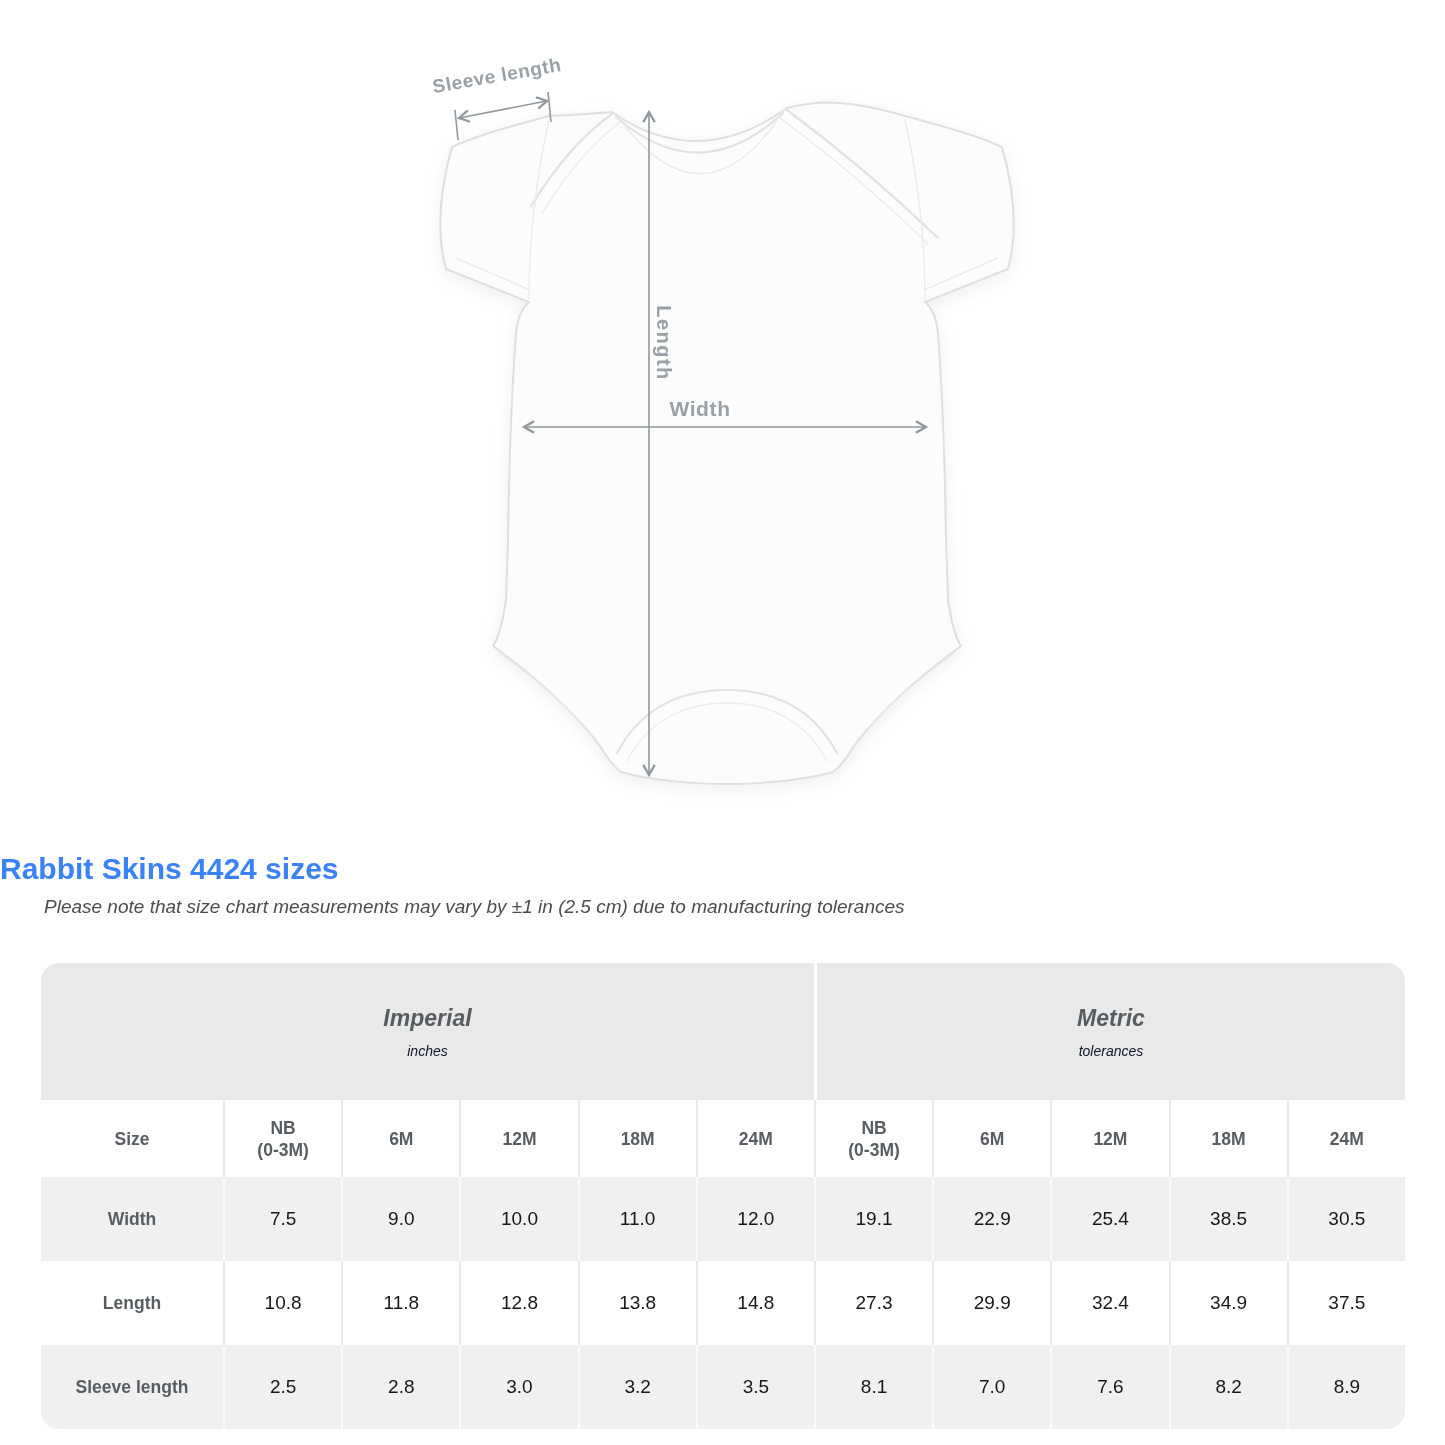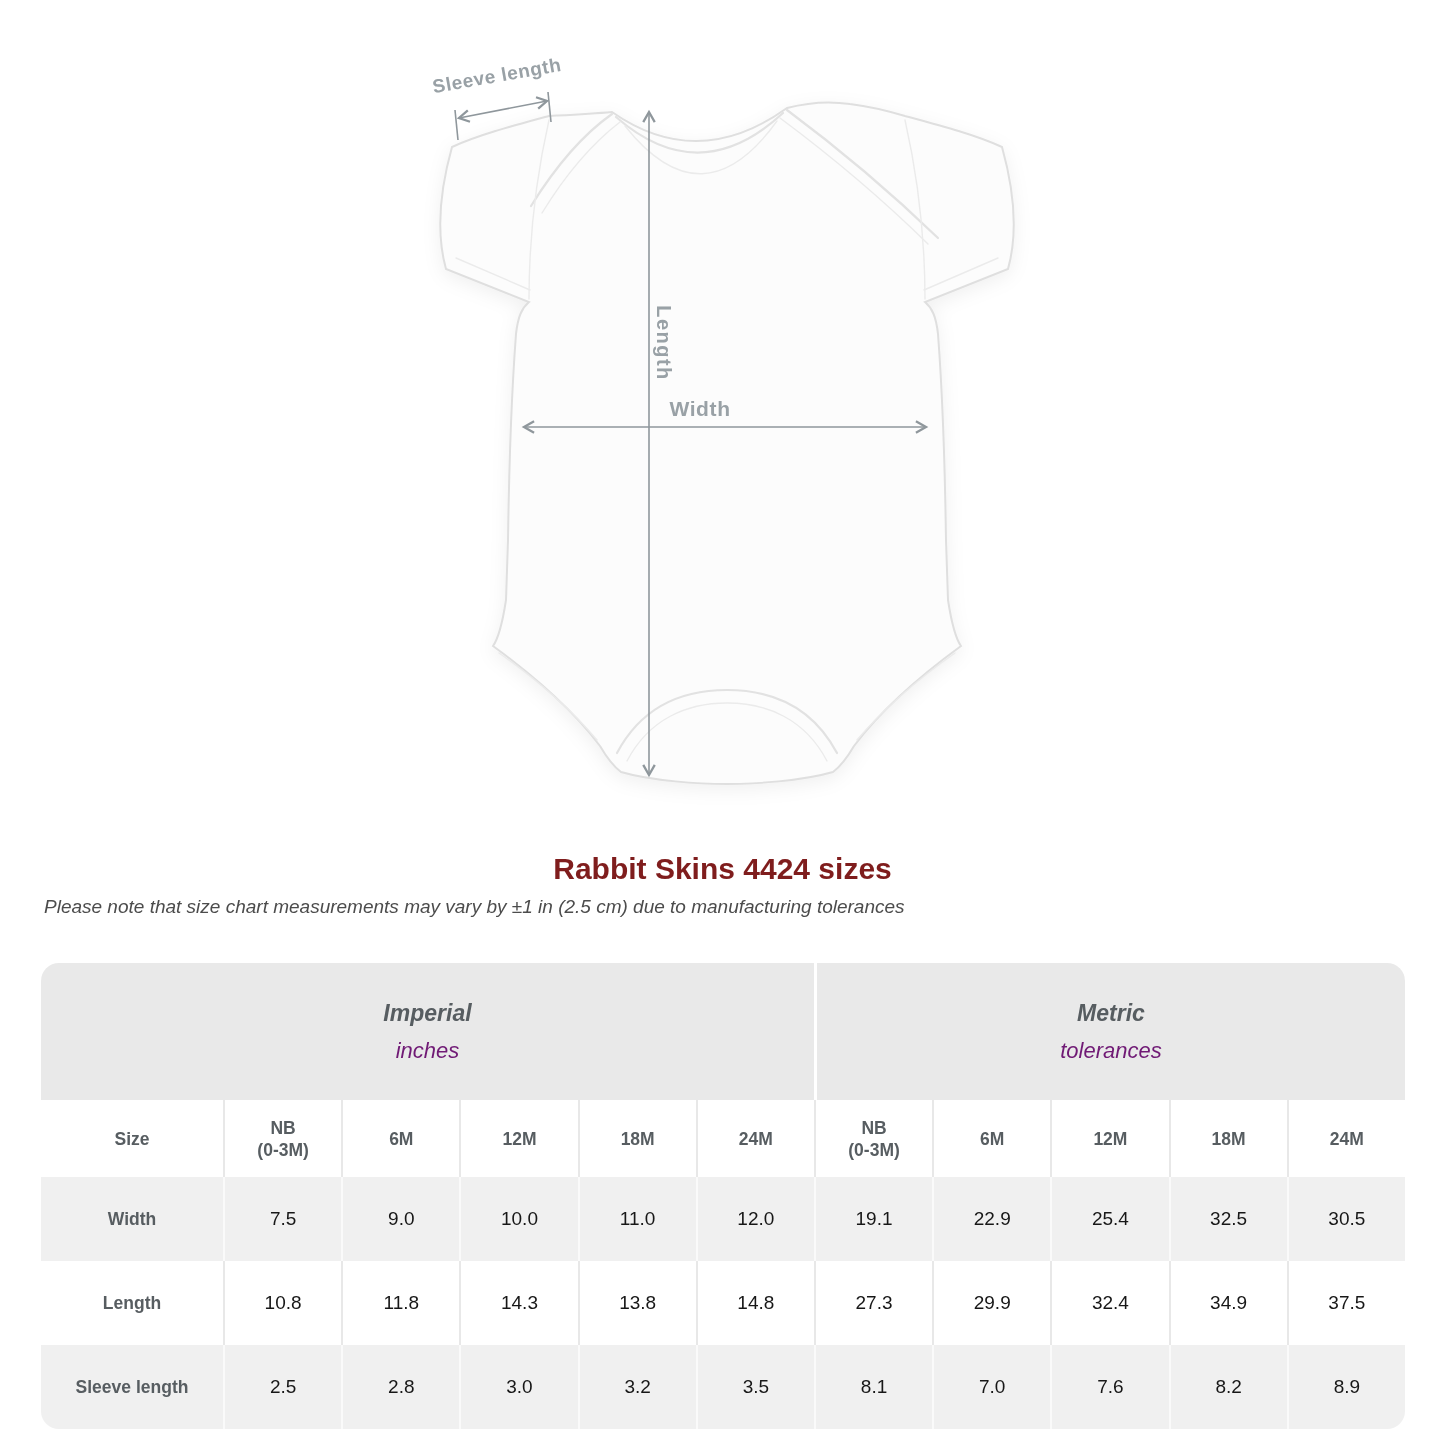"Rabbit Skins 4424 sizes" .title { color: #7f1d1d -> #3b82f6; text-align: center -> none }
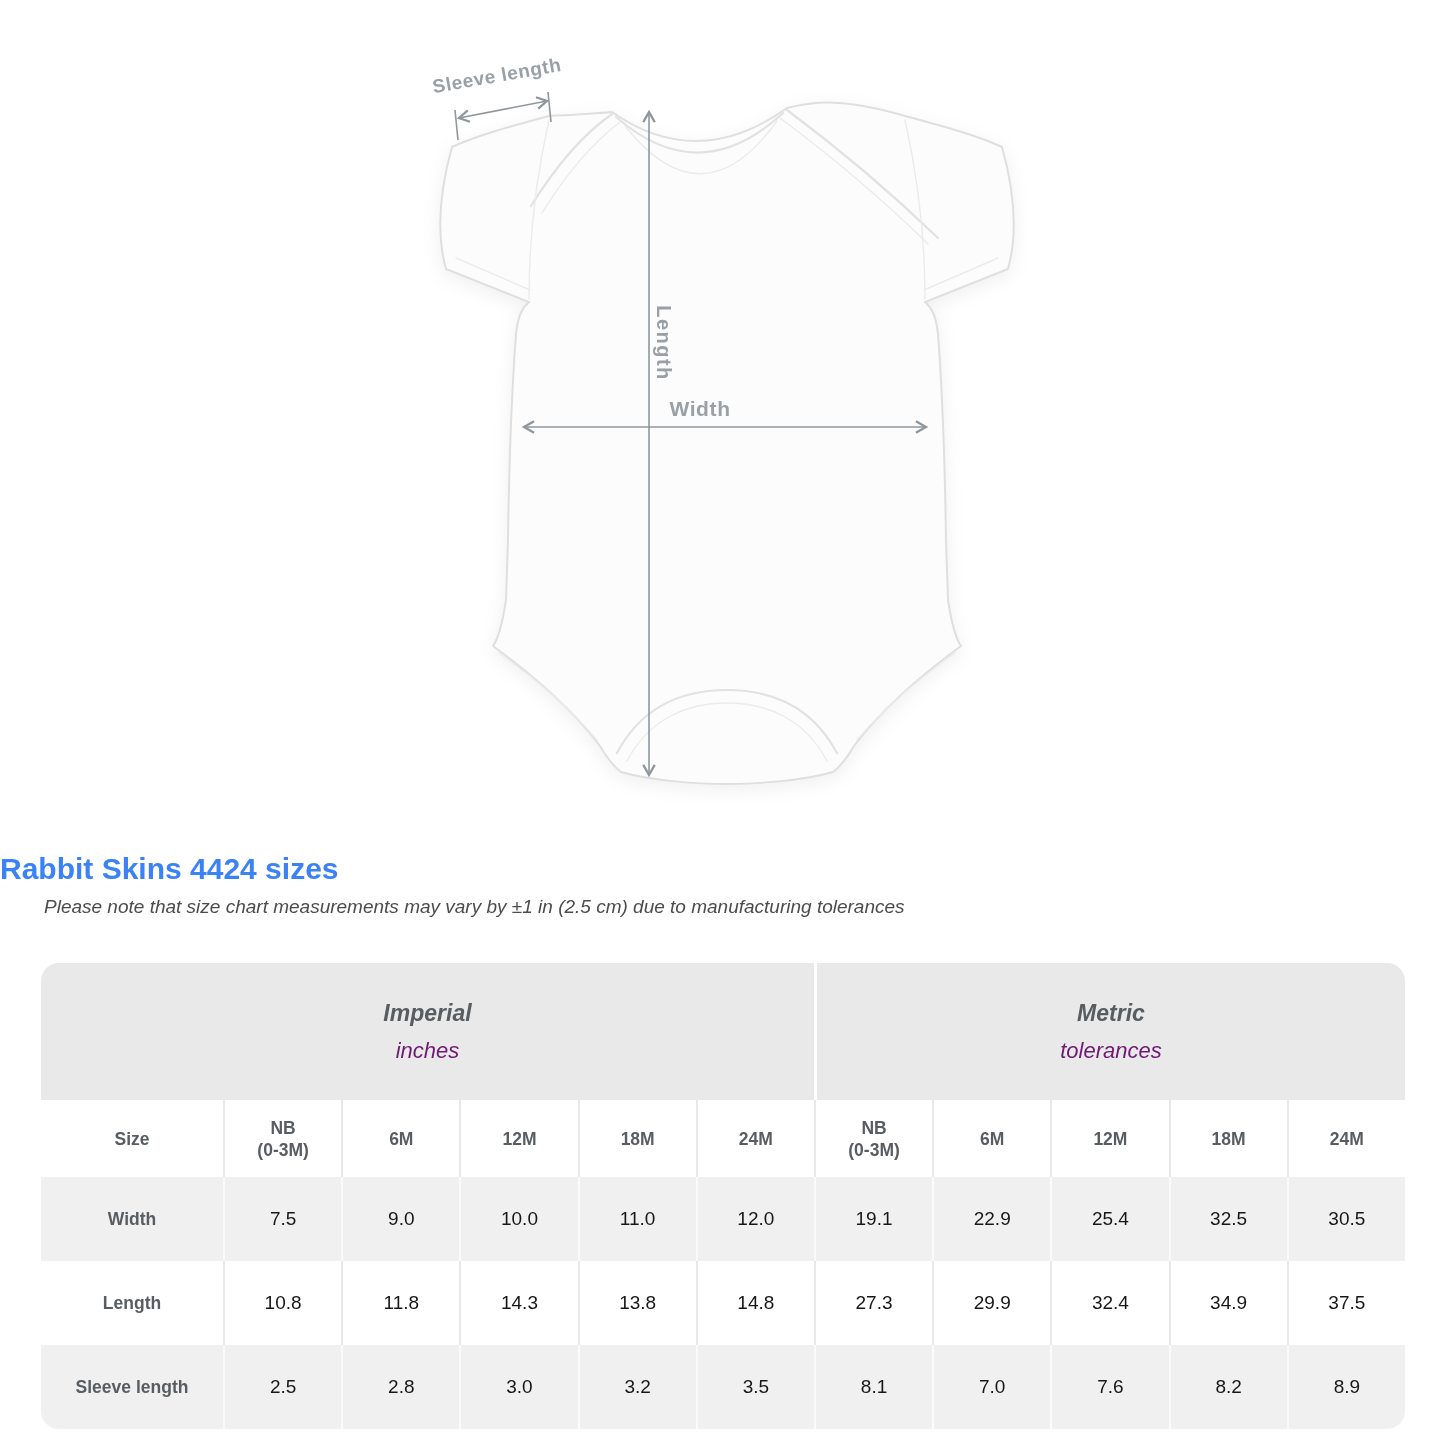"inches" .band-unit { color: #701a75 -> #0f172a; font-size: 22px -> 14px }
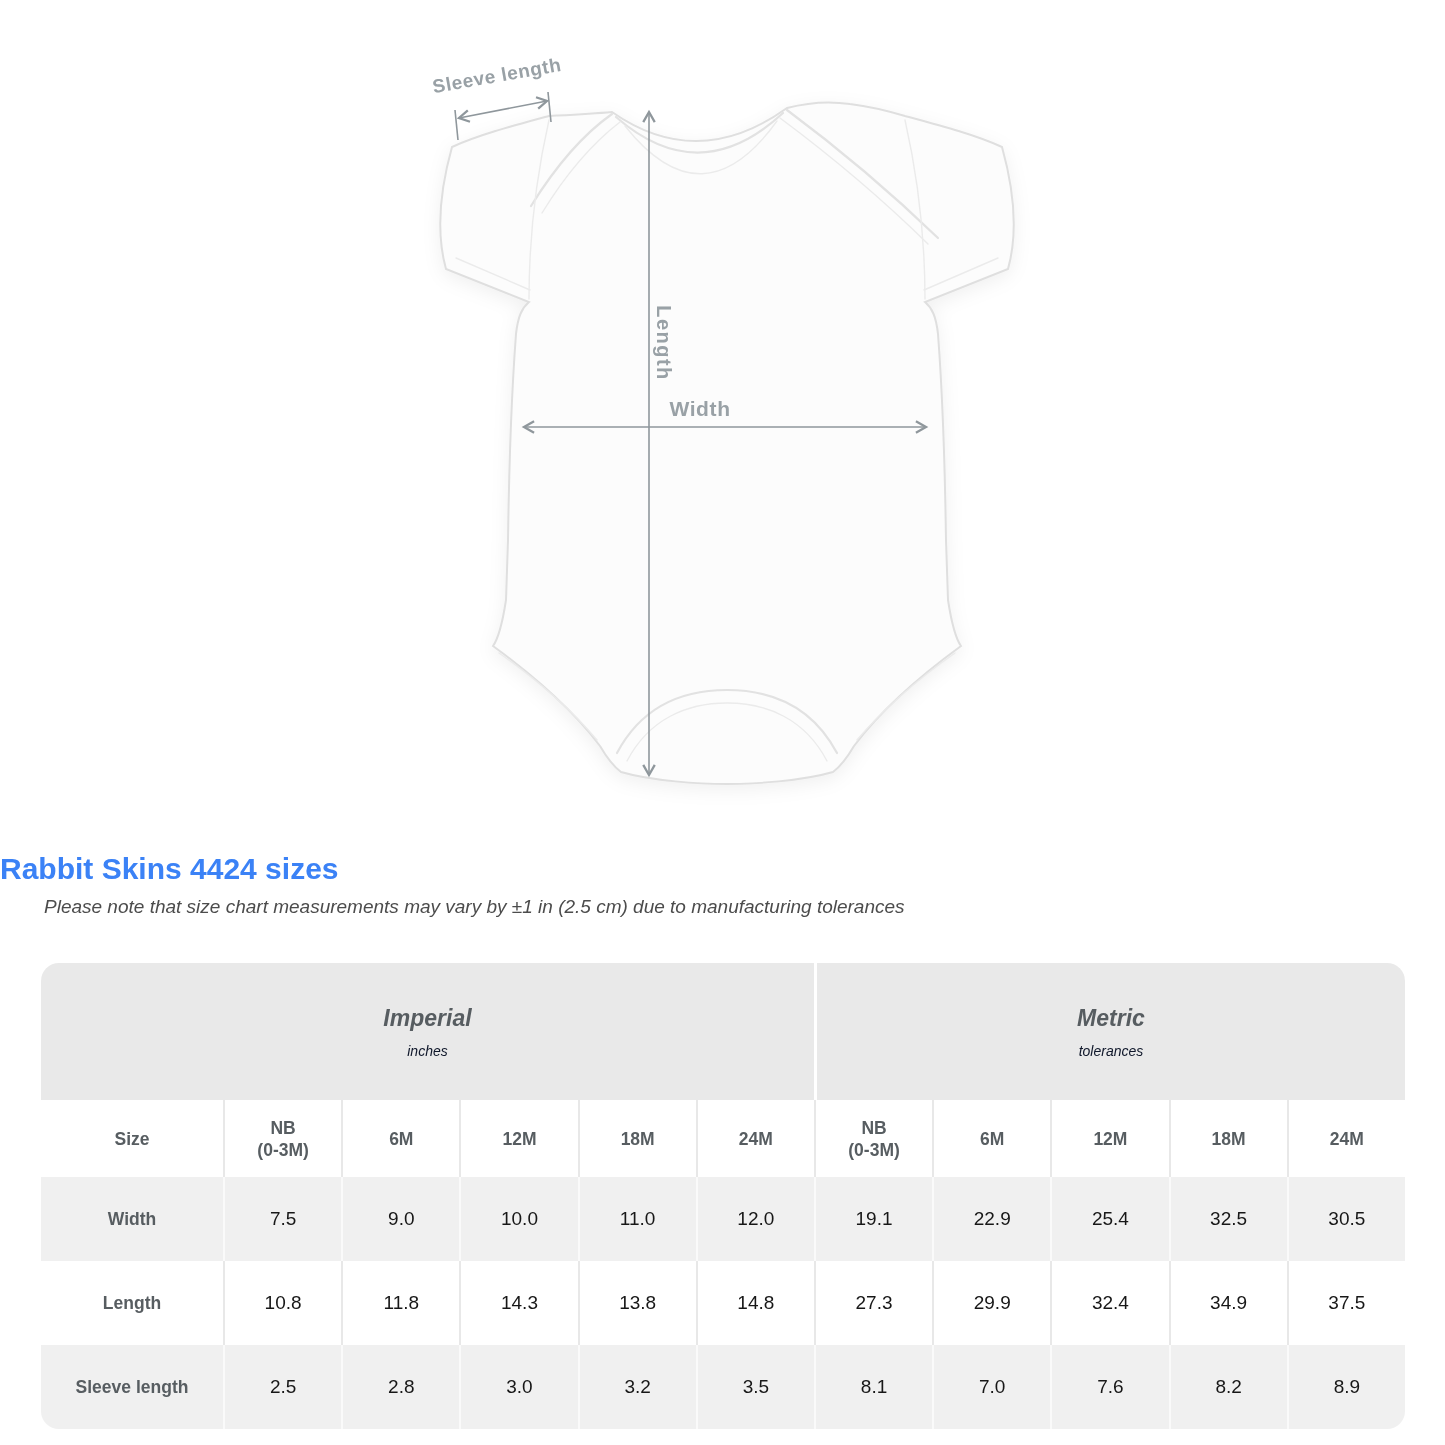"32.5" td { text: 32.5 -> 38.5 }
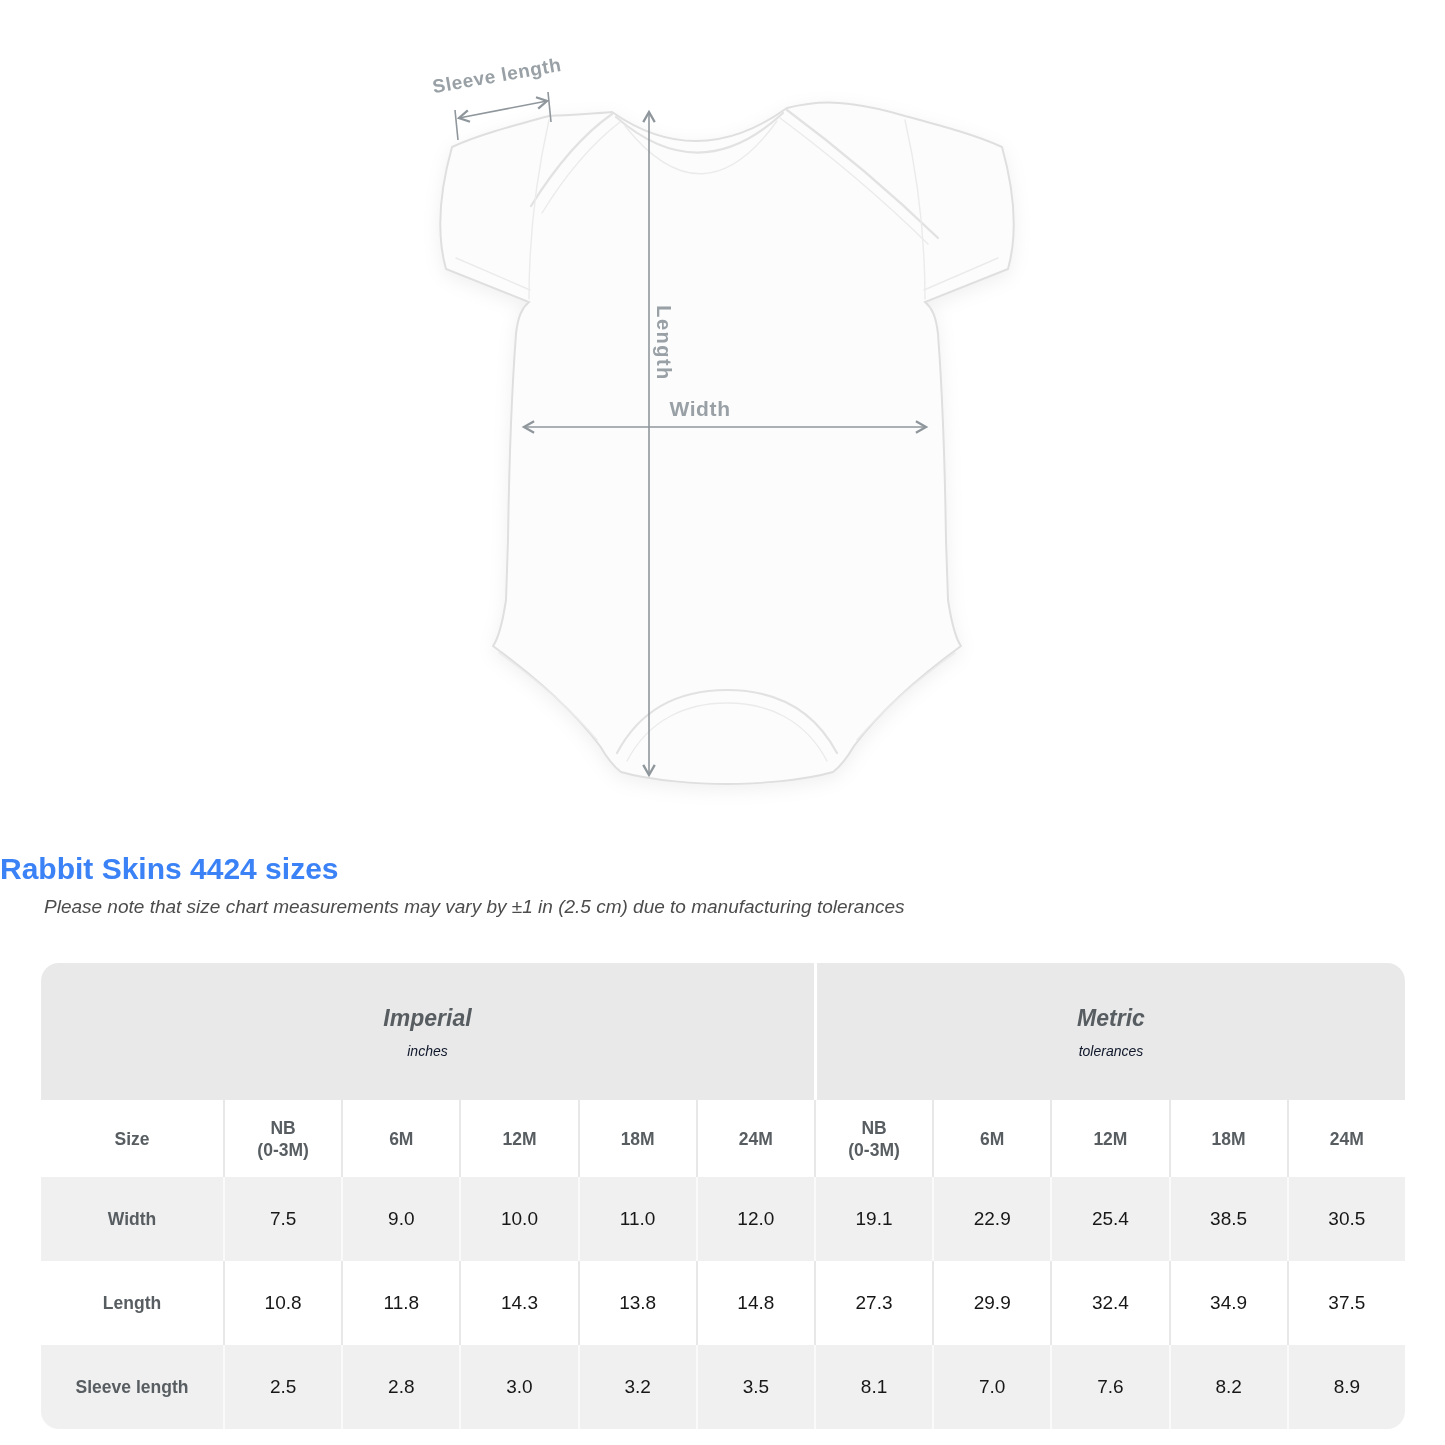"14.3" td { text: 14.3 -> 12.8 }
